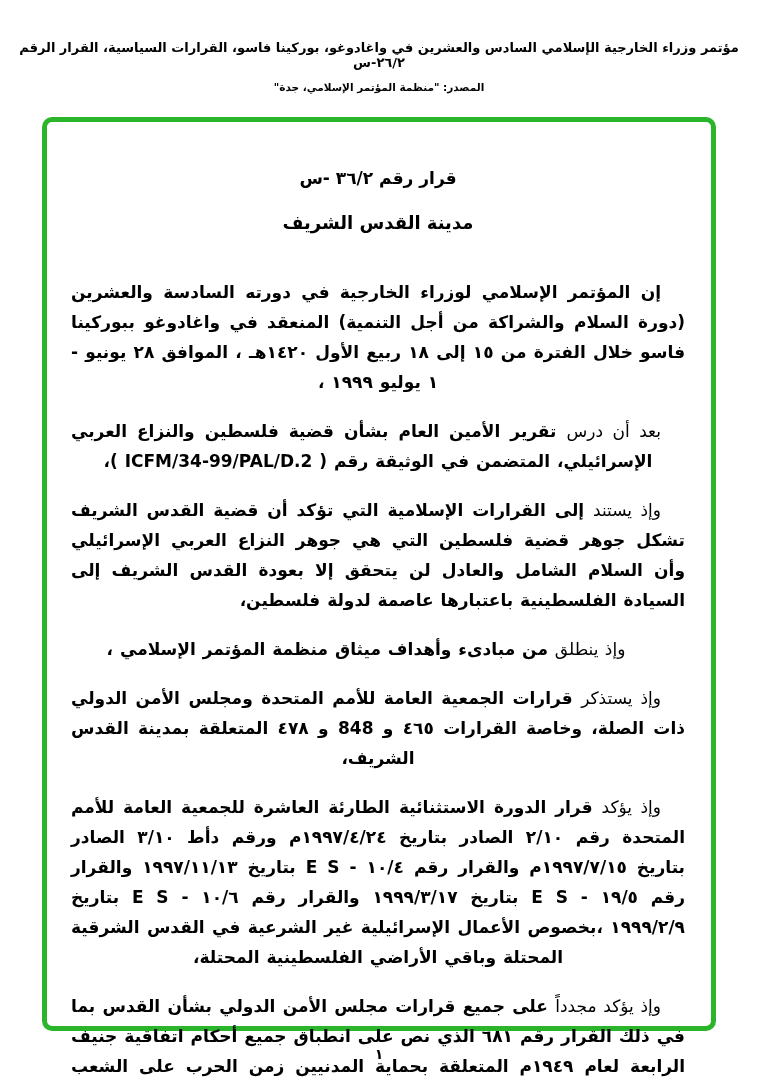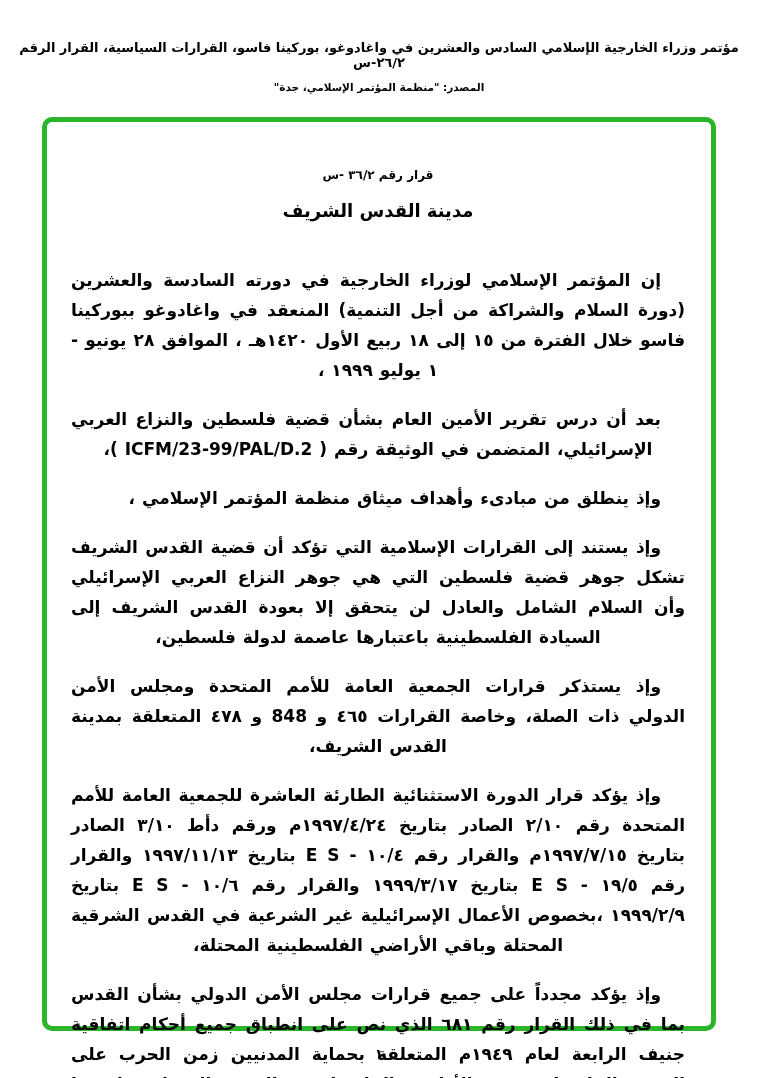"قرار رقم ٣٦/٢ -س" .title-block .t-line1 { font-size: 12px -> 17px; margin-bottom: 18px -> 24px }
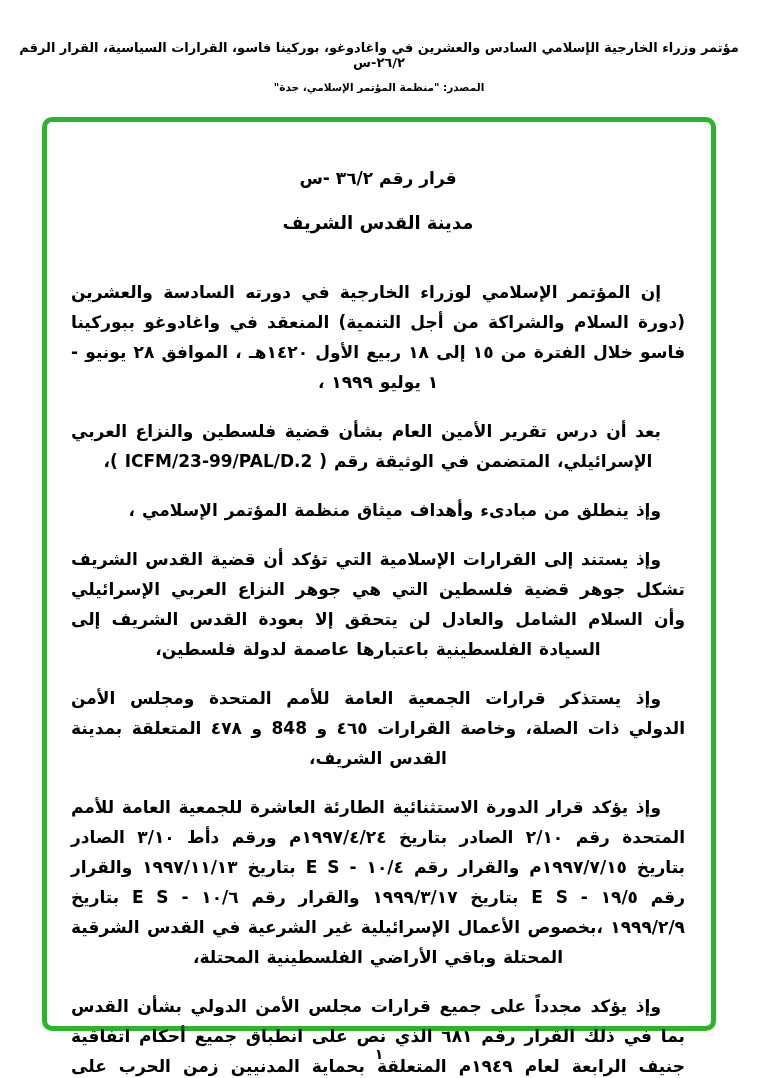"تقرير الأمين العام بشأن قضية" span.rest { text: ICFM/23-99/PAL/D.2 -> ICFM/34-99/PAL/D.2 }
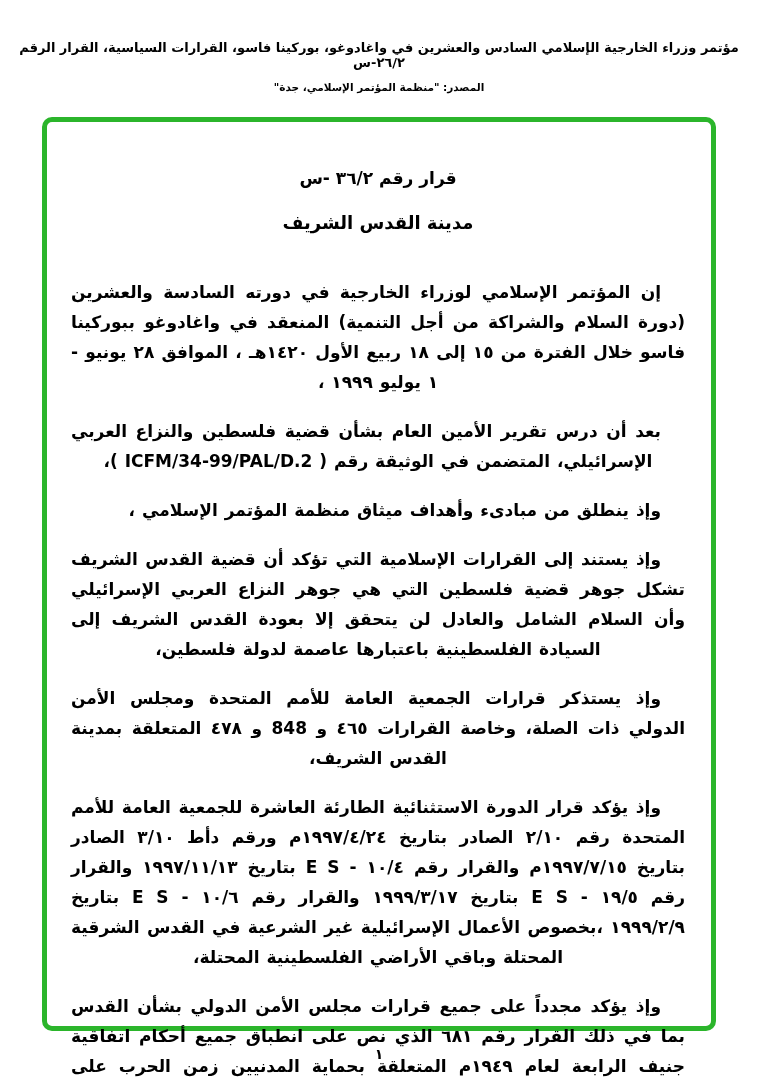"بعد أن درس" .para .lead { font-weight: 700 -> 400 }
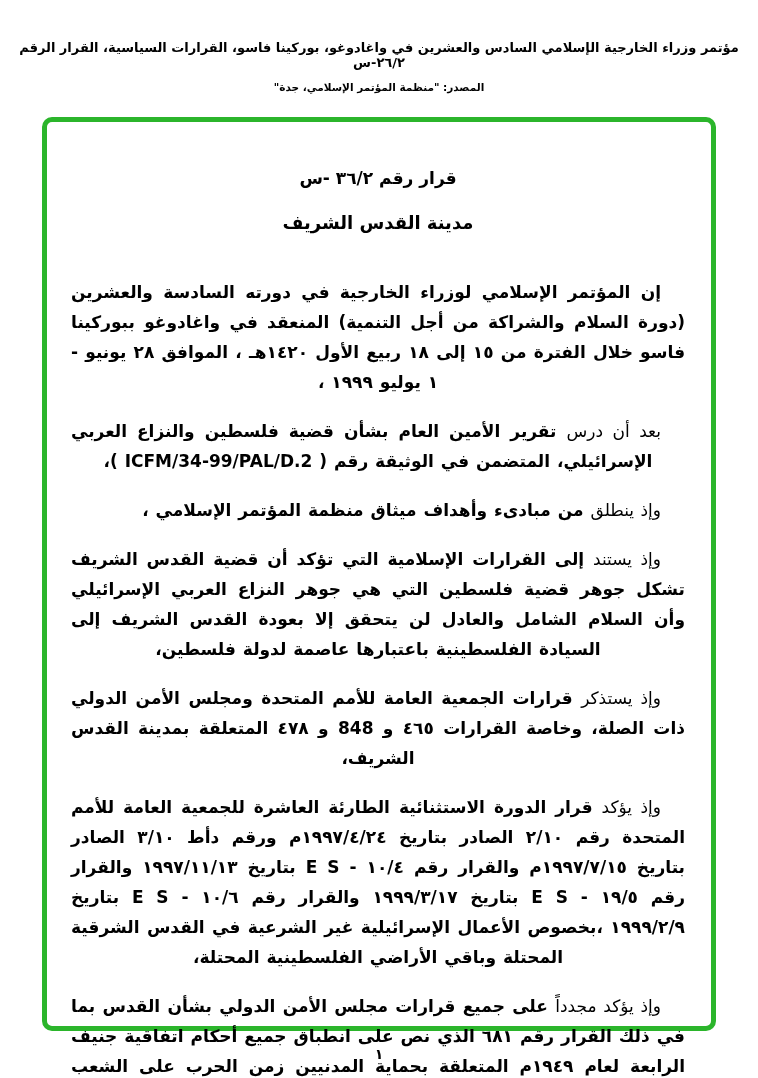"وإذ ينطلق من مبادىء وأهداف" p.para { order: before "وإذ يستند إلى القرارات الإسلامية" -> after "وإذ يستند إلى القرارات الإسلامية" }
